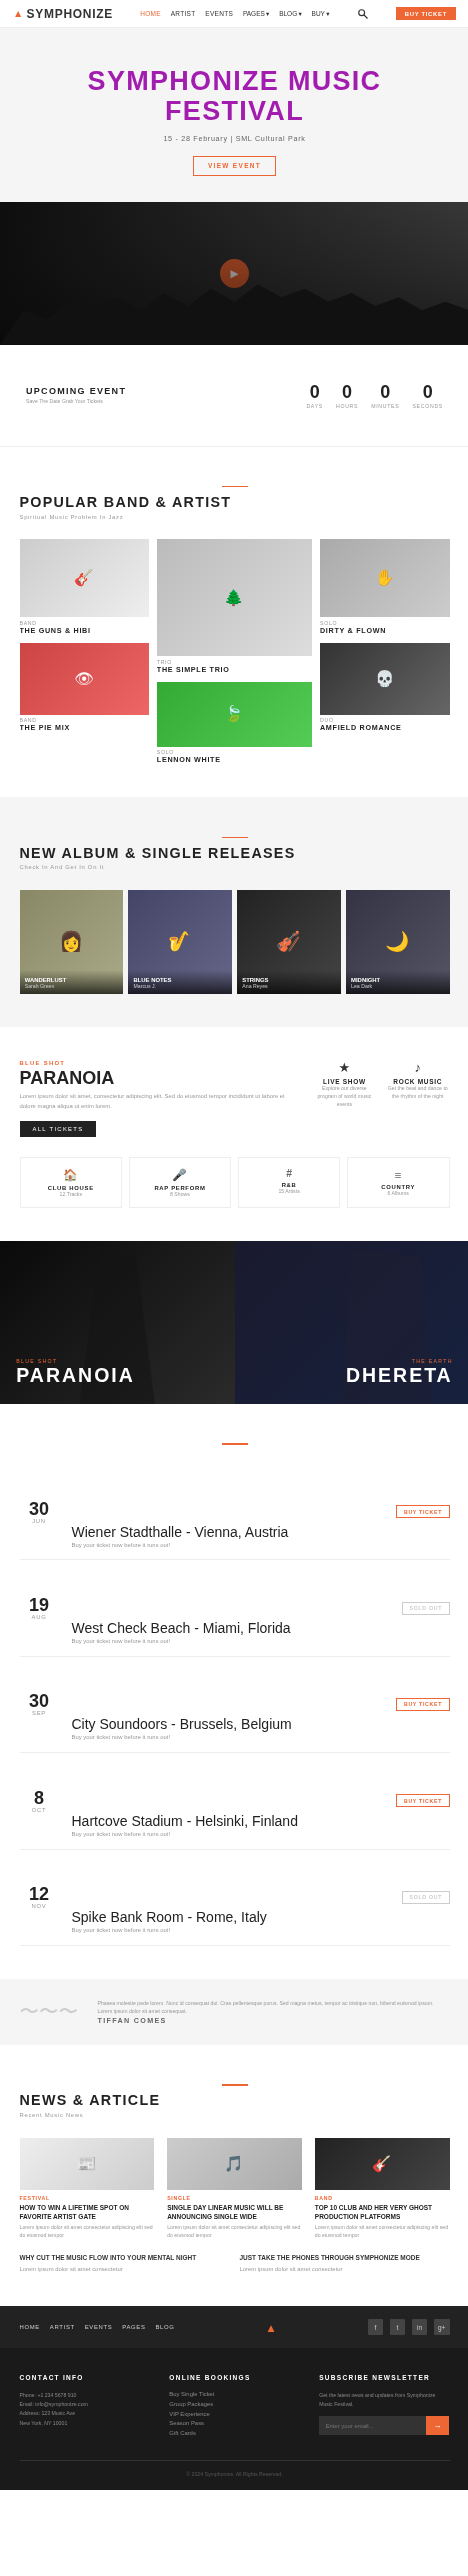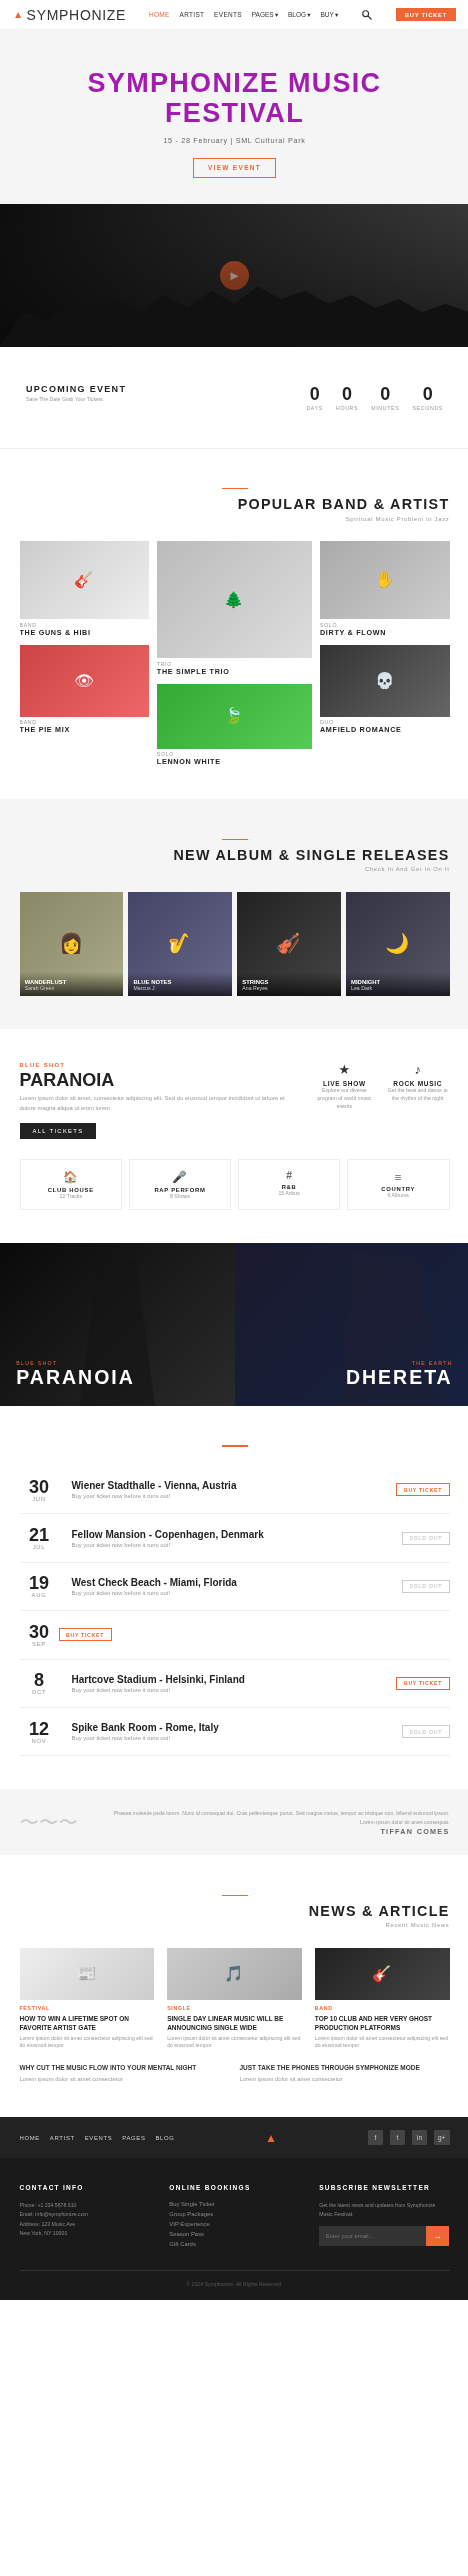"SYMPHONIZE" .navbar-logo .logo-text { font-size: 14px -> 12px; font-weight: 400 -> 700 }
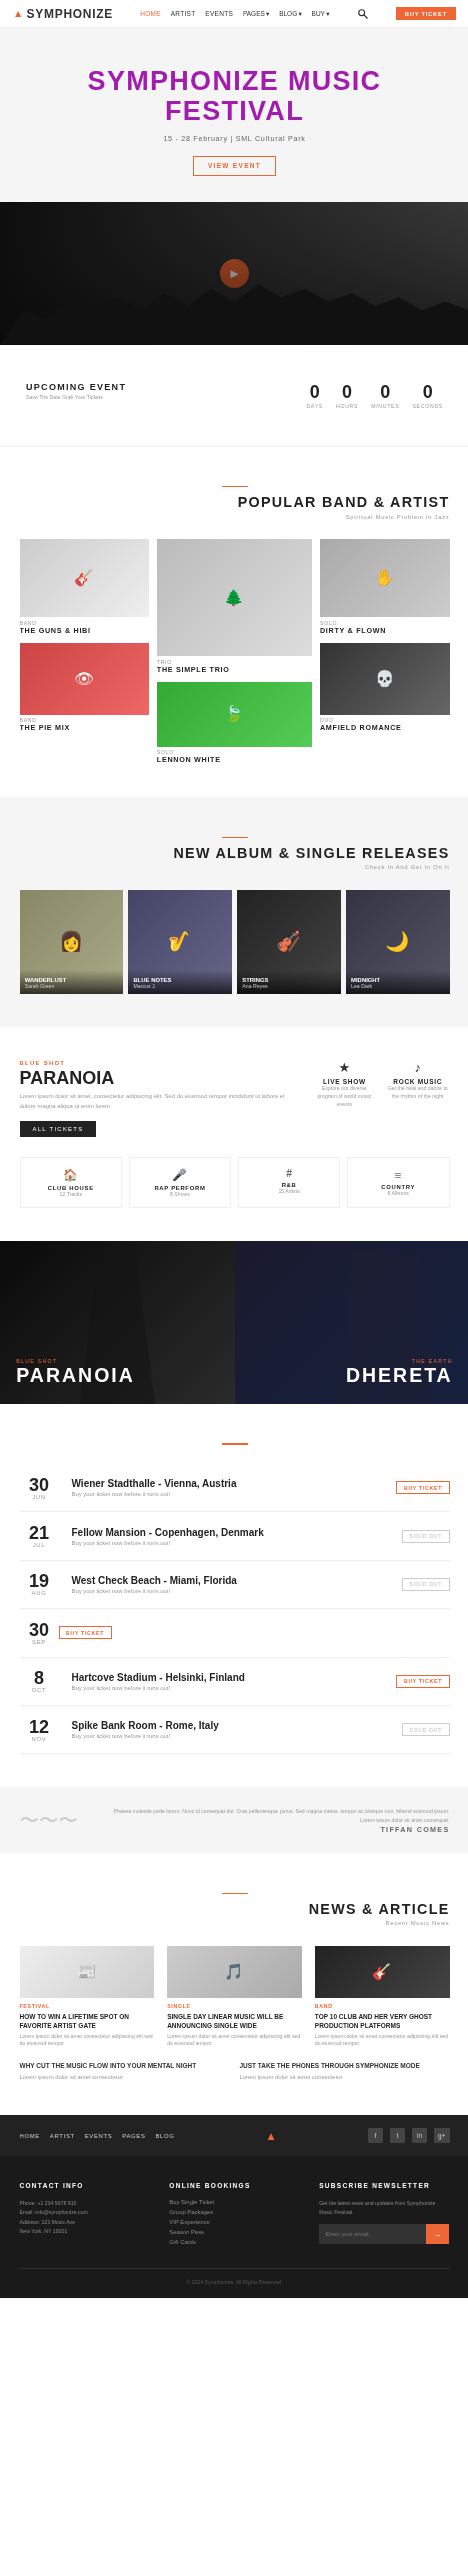"UPCOMING EVENT" .upcoming-event { align-items: none -> center }
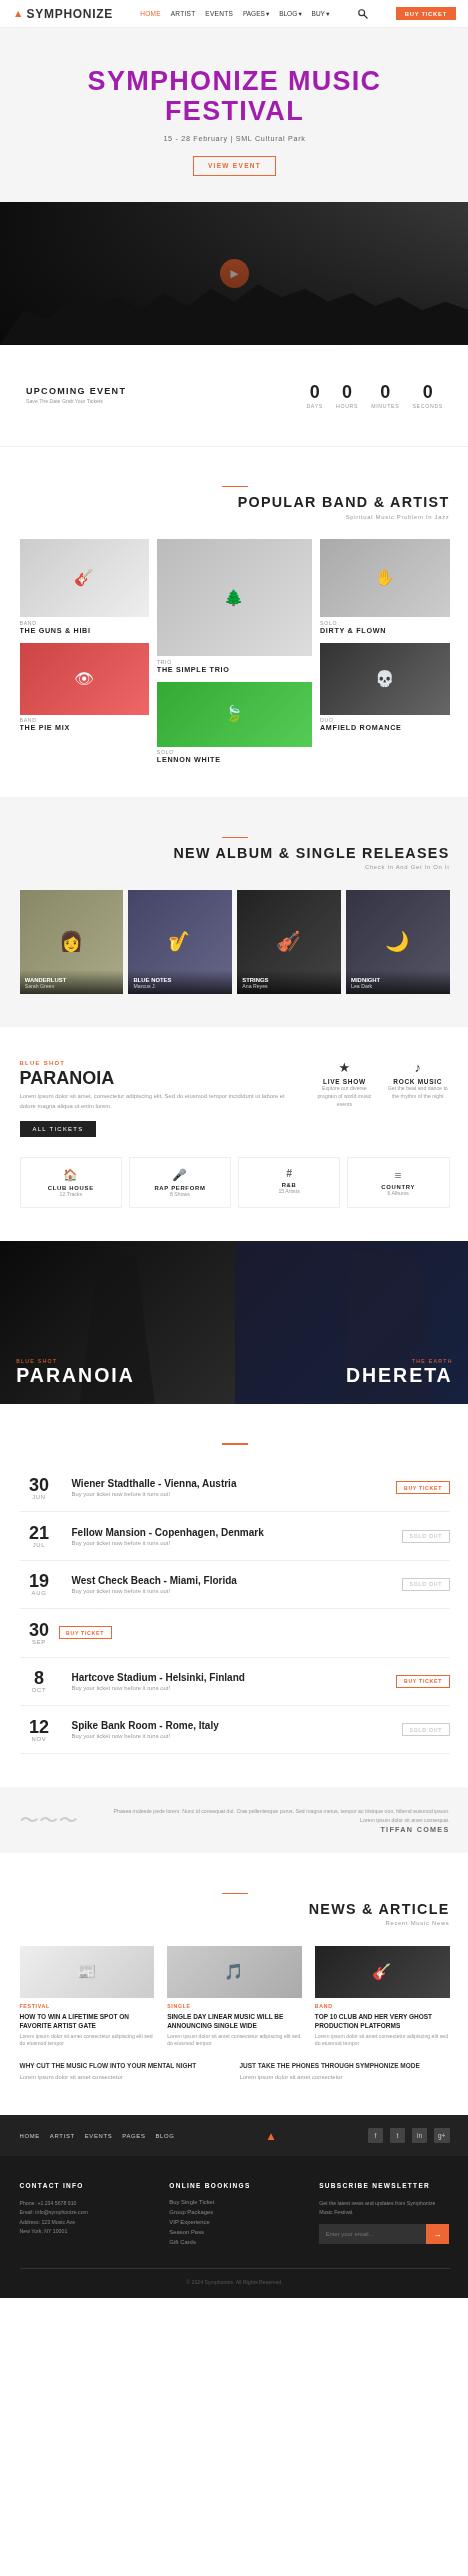"POPULAR BAND & ARTIST" .section-header { text-align: right -> left }
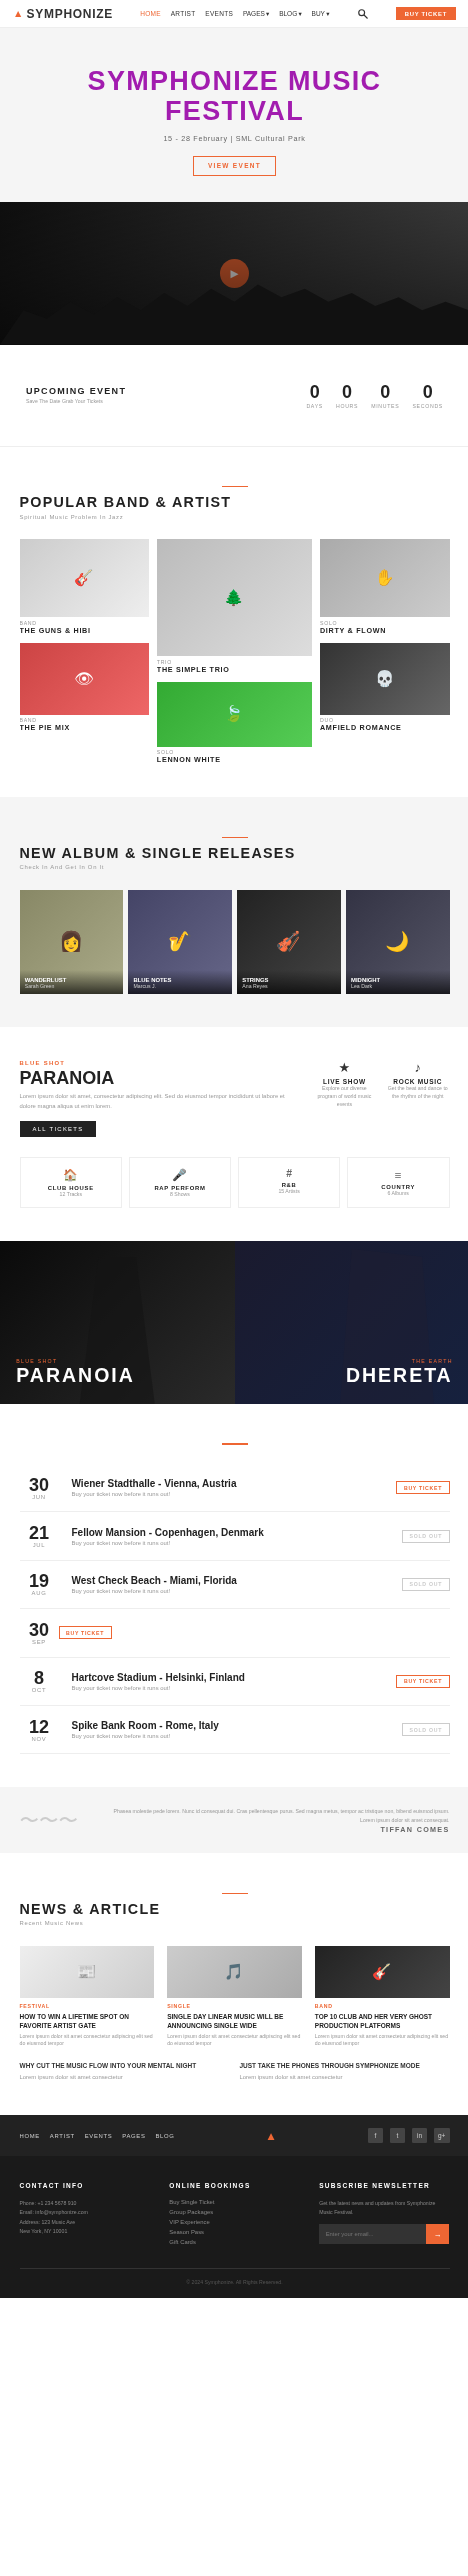"Wiener Stadthalle - Vienna, Austria" .schedule-venue { font-size: 10px -> 14px; font-weight: 700 -> 400; margin-top: none -> 48px }
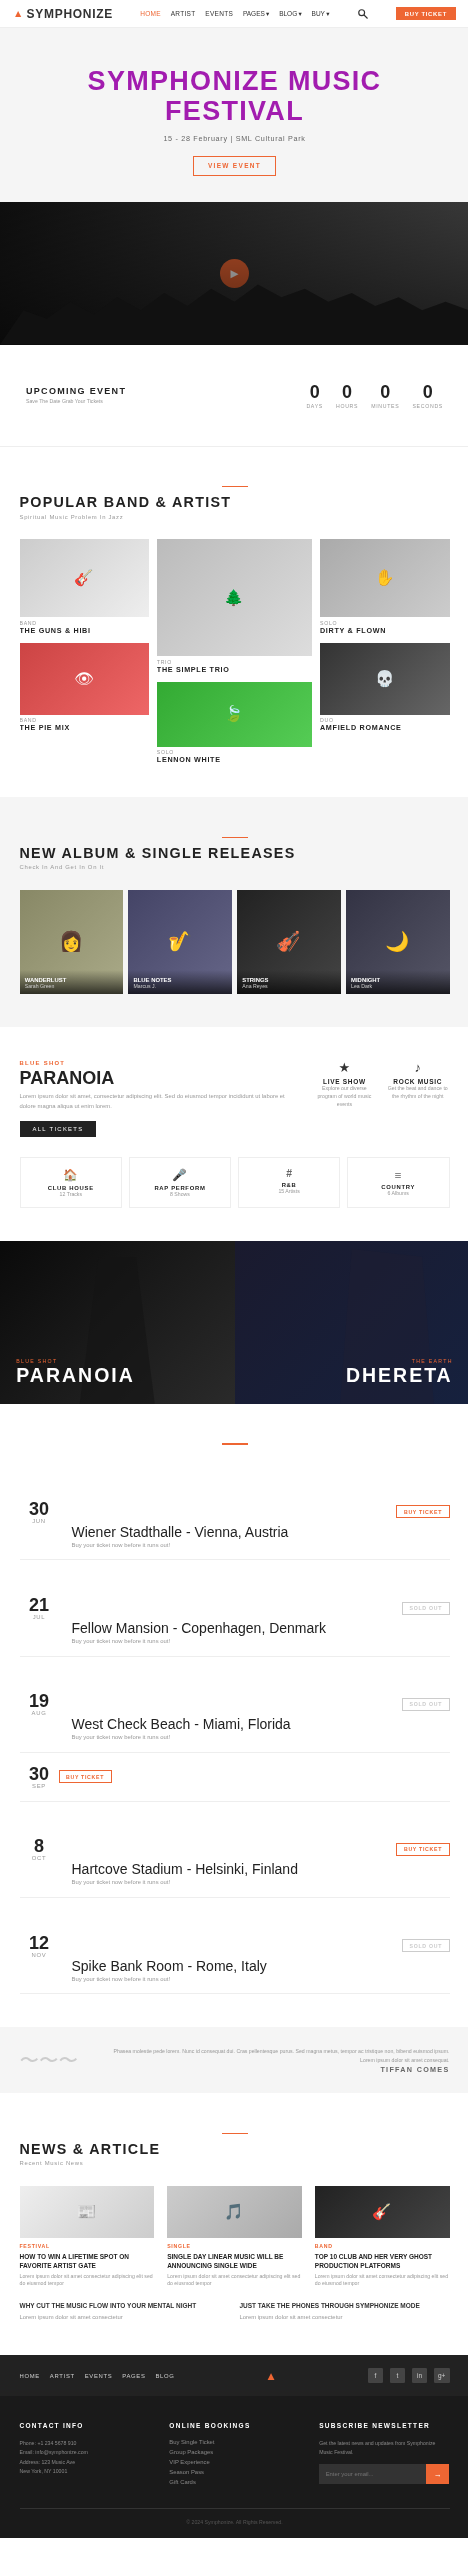"21" div.schedule-row { html: <div> <div> <div>21</div> <div>JUL</div> </div> <div> <div>Fellow Mansion - Copenhagen, Denmark</div> <div>Buy your ticket now before it runs out!</div> </div> <button>SOLD OUT</button> </div> -> none }
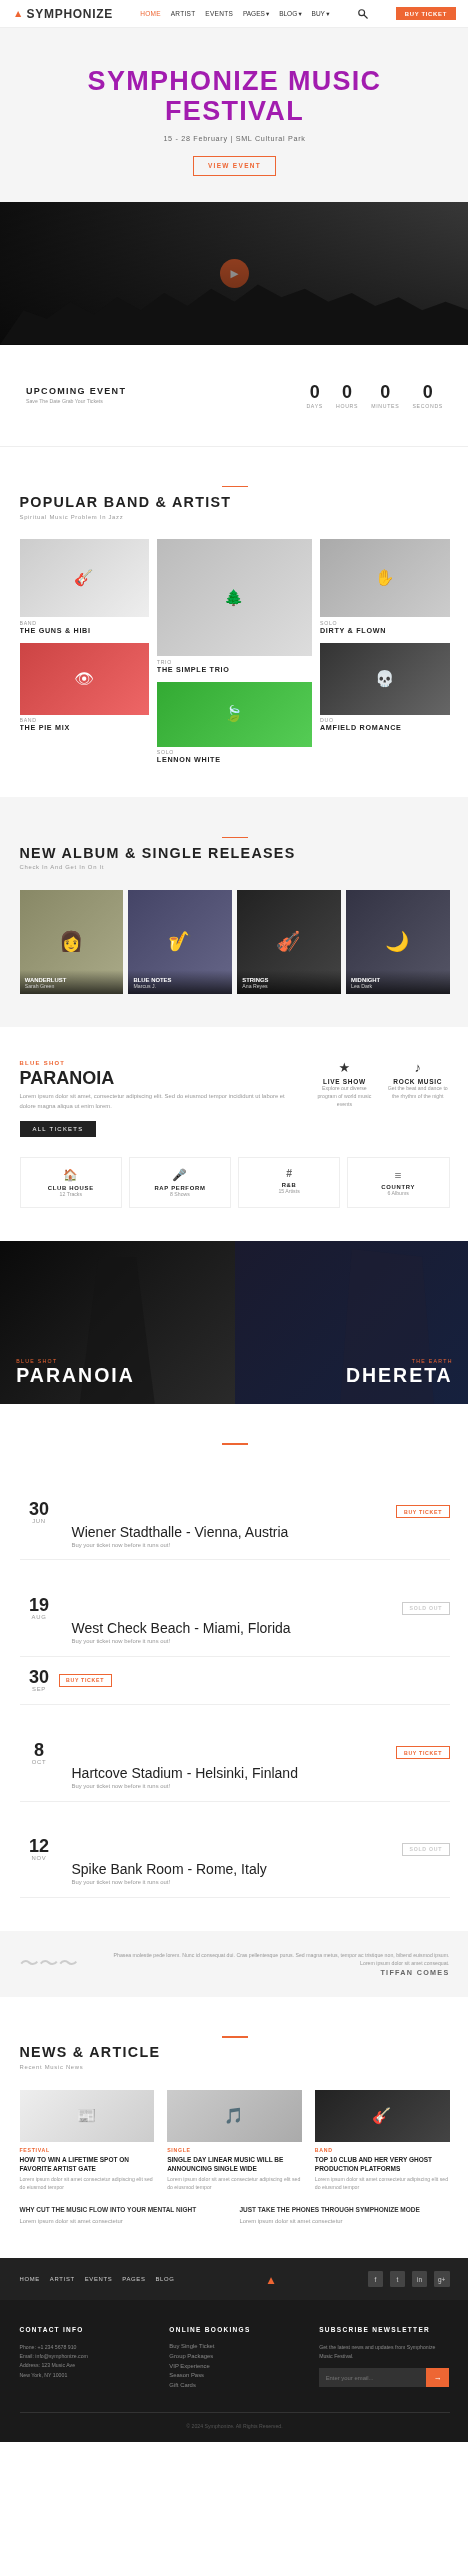"City Soundoors - Brussels, Belgium" div.schedule-info { html: none -> <div> <div>City Soundoors - Brussels, Belgium</div> <div>Buy your ticket now before it runs out!</div> </div> }
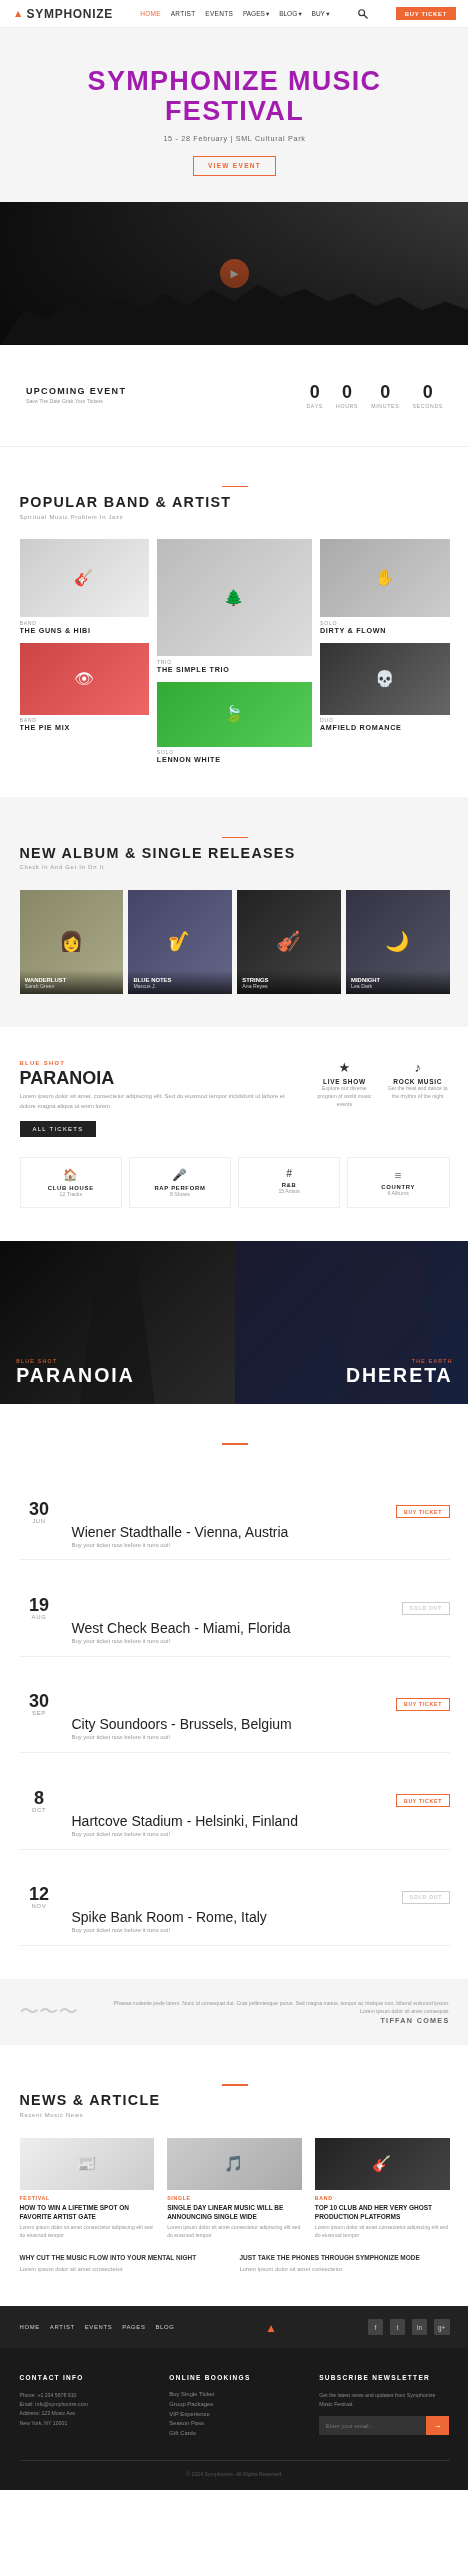"TIFFAN COMES" div { text-align: right -> none }
